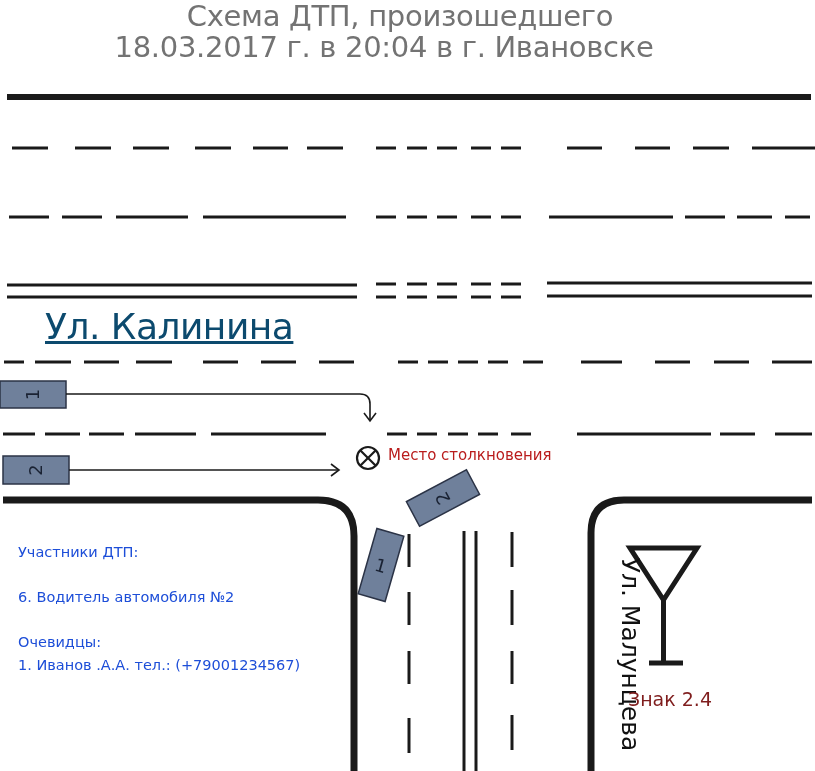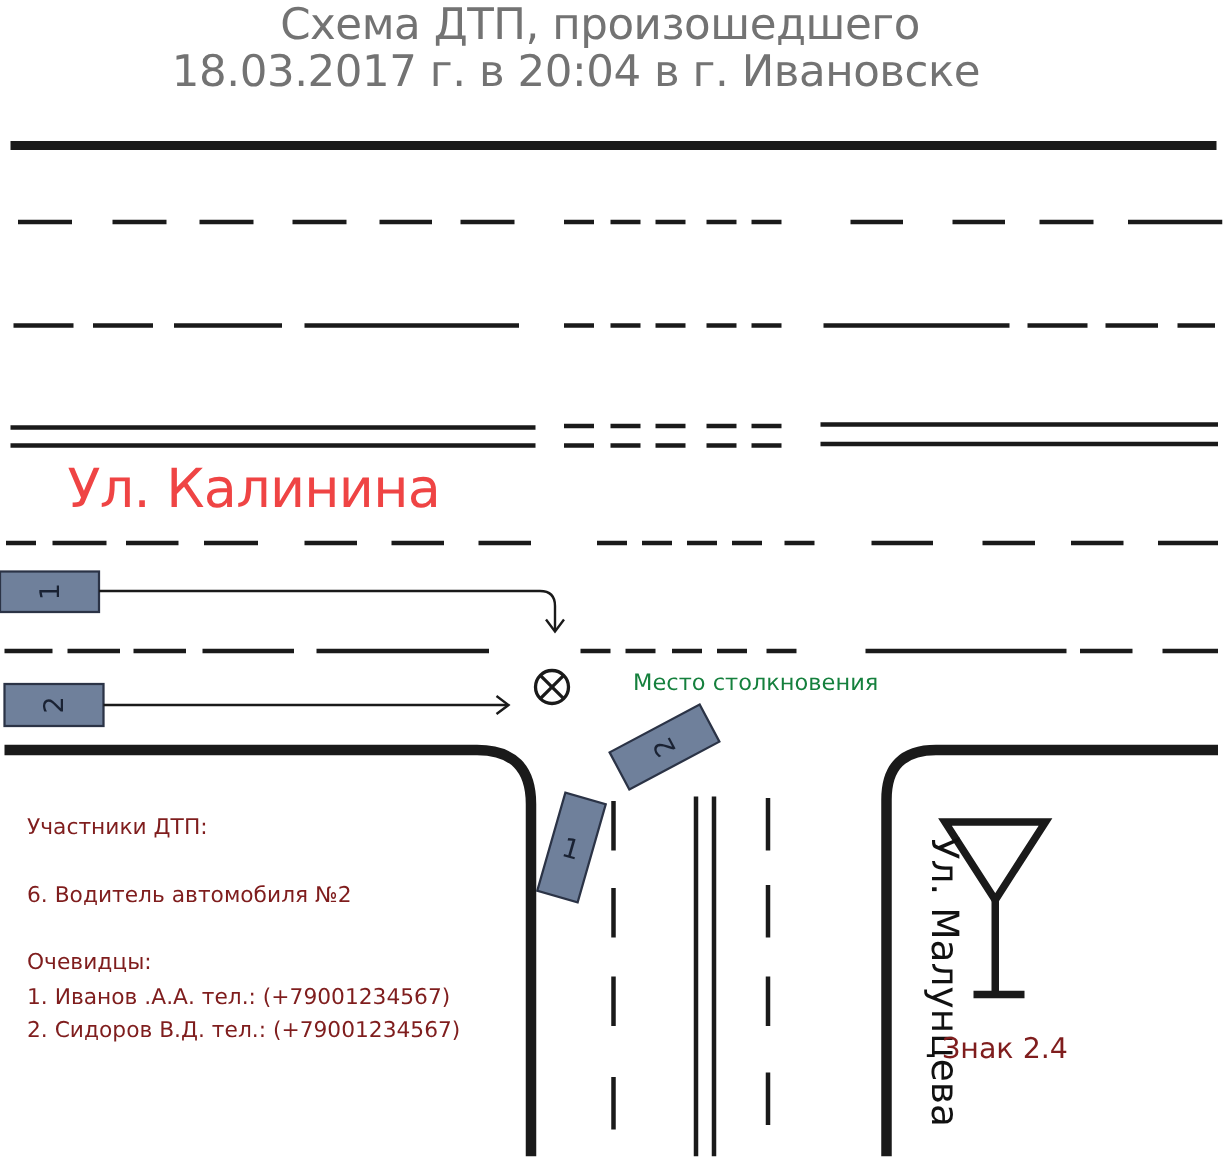"Ул. Калинина" .street-main { color: #ef4444 -> #0c4a6e; text-decoration: none -> underline }
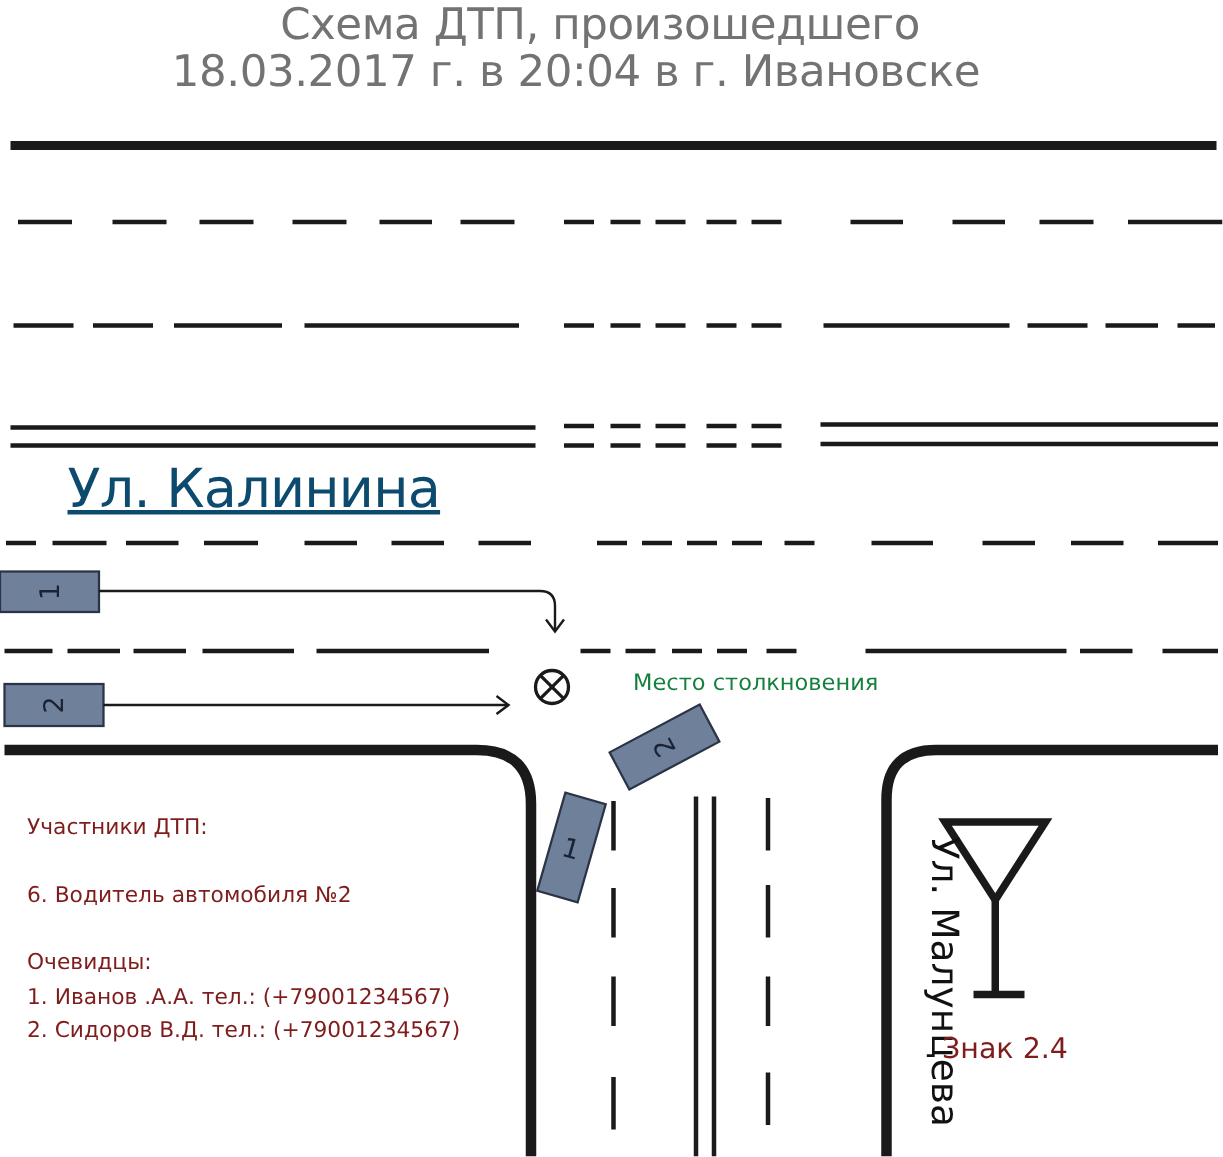"Место столкновения" .collision-label { color: #15803d -> #b91c1c; left: 422px -> 388px }
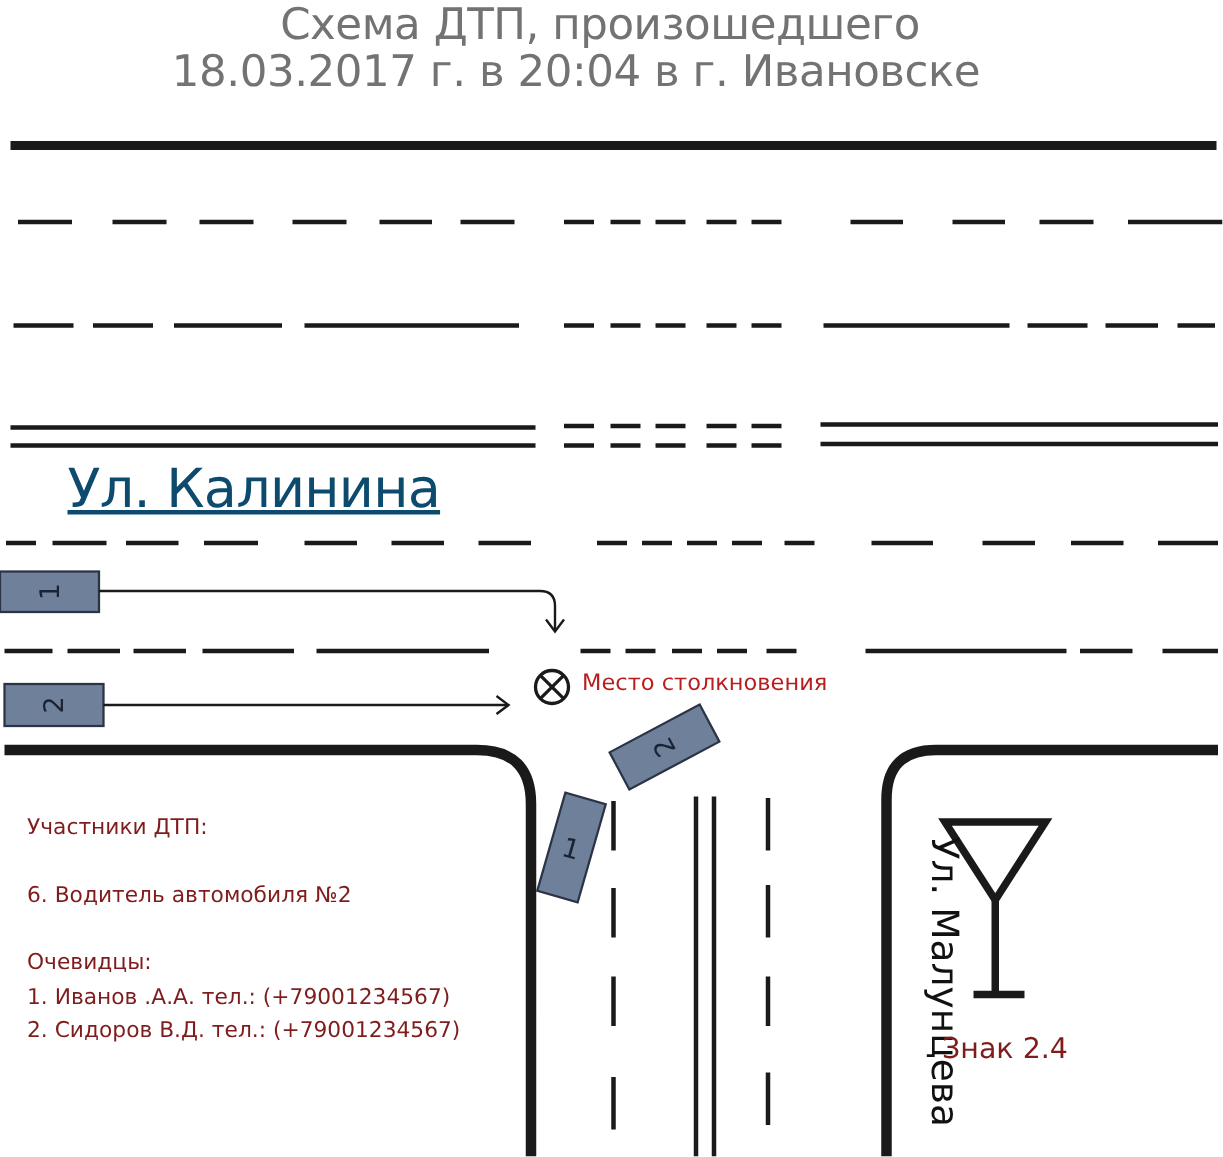"Участники ДТП:" .info { color: #7f1d1d -> #1d4ed8 }
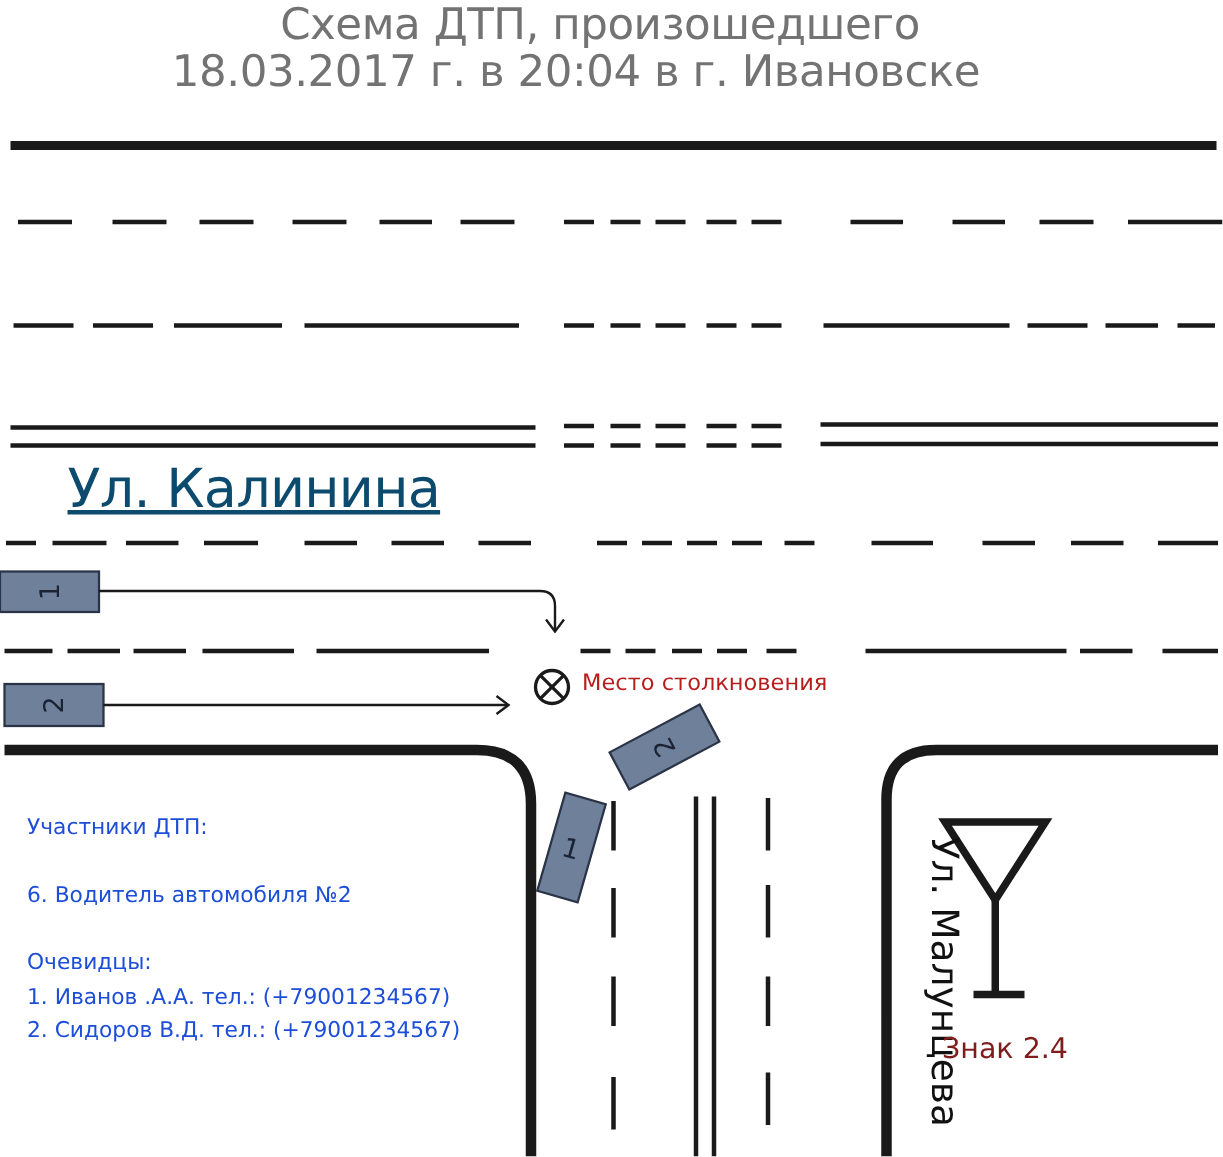"2. Сидоров В.Д. тел.: (+79001234567)" div { html: <div>2. Сидоров В.Д. тел.: (+79001234567)</div> -> none }
